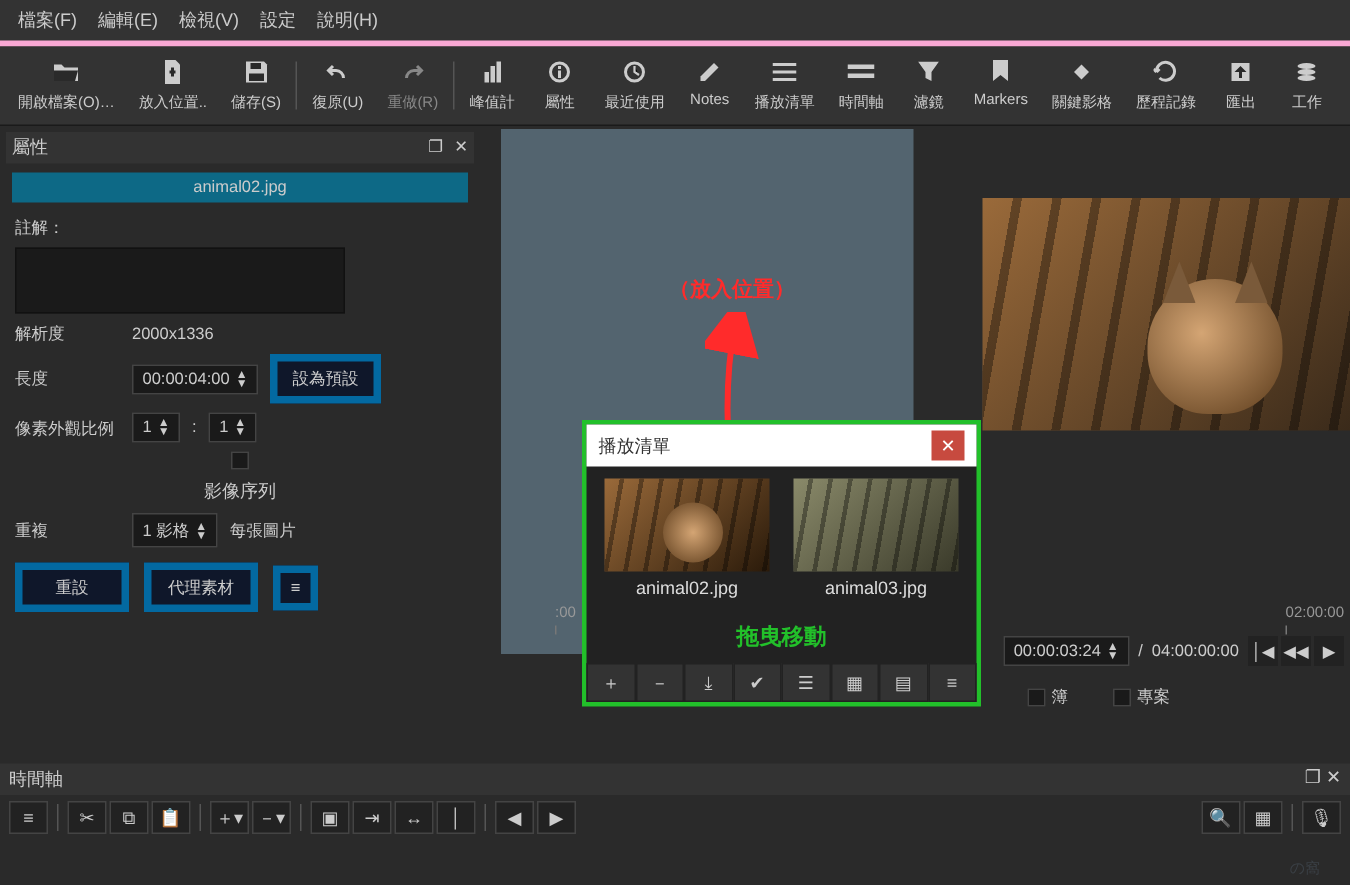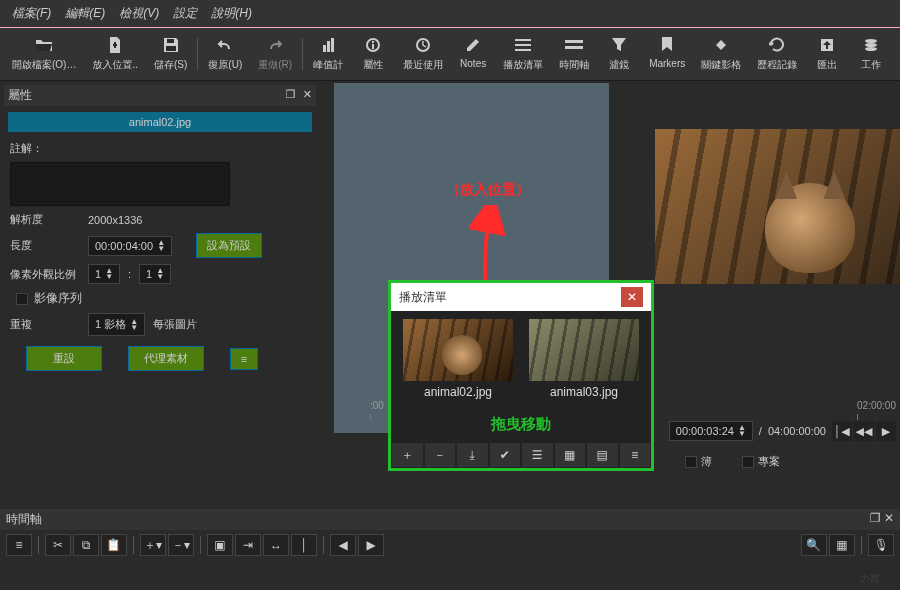"檔案(F)" .menubar { border-bottom: 1px solid #f9a8d4 -> 4px solid #f9a8d4; font-style: italic -> none }
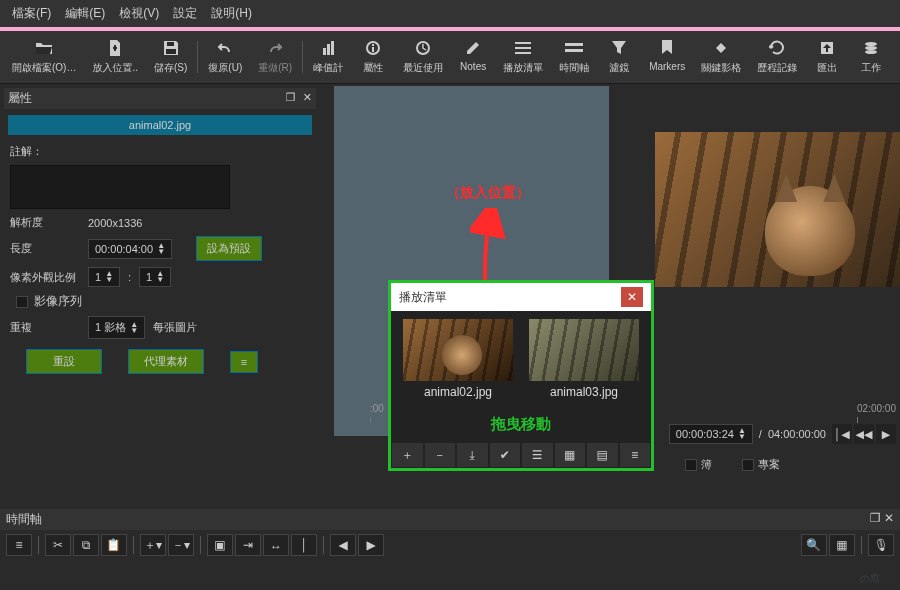"設為預設" .btn { background: #4d7c0f -> #0f172a; border: 1px solid #0369a1 -> 5px solid #0369a1; margin-left: 16px -> none }
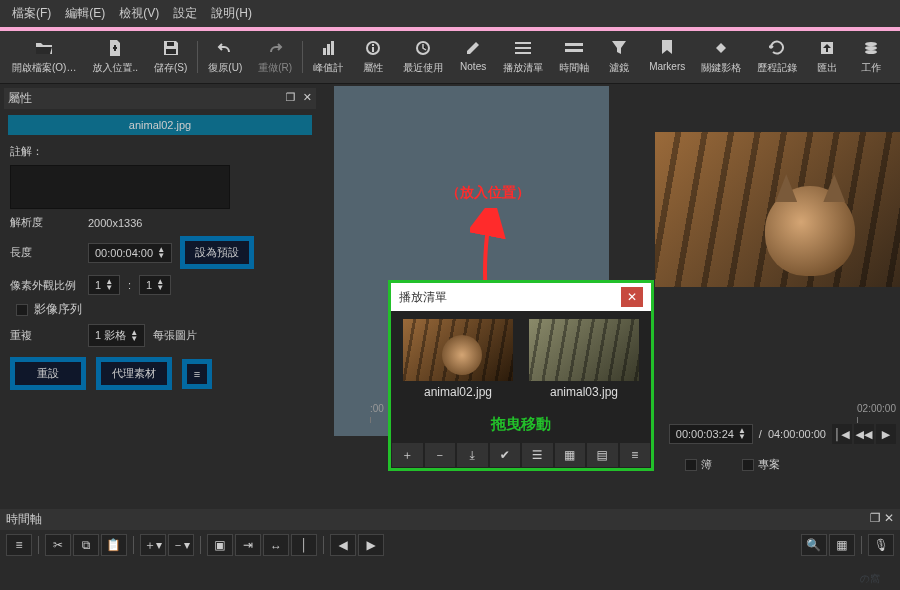"影像序列" .checkbox-row { flex-direction: none -> column }
